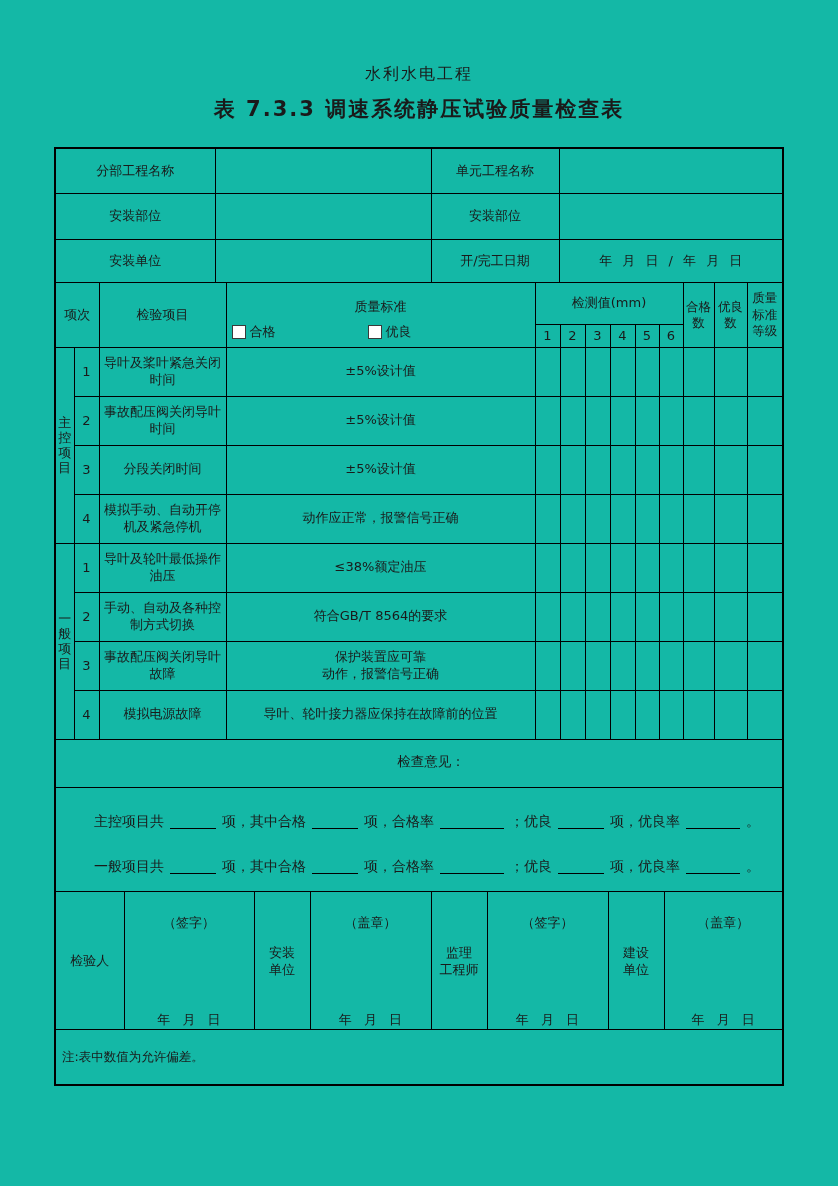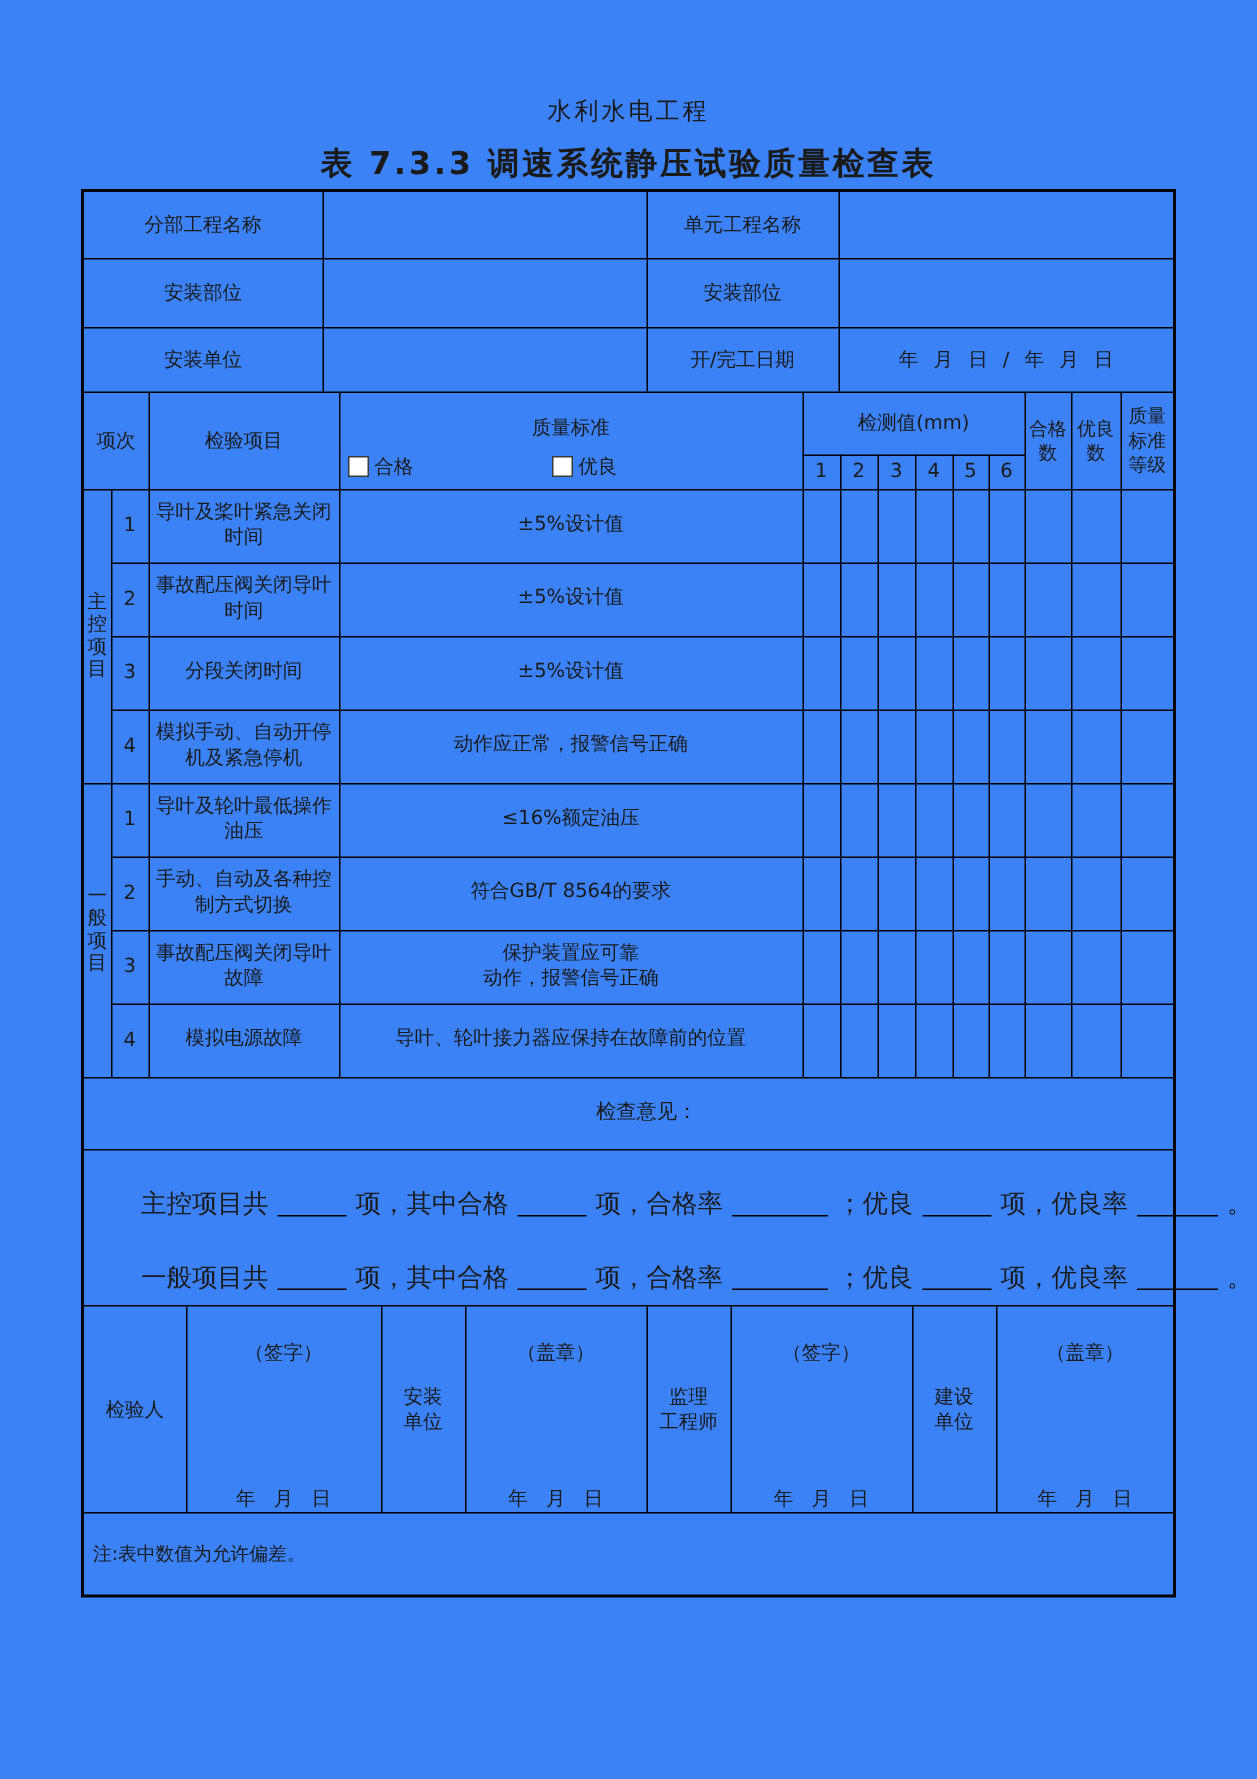"水利水电工程" .sheet { background: #3b82f6 -> #14b8a6 }
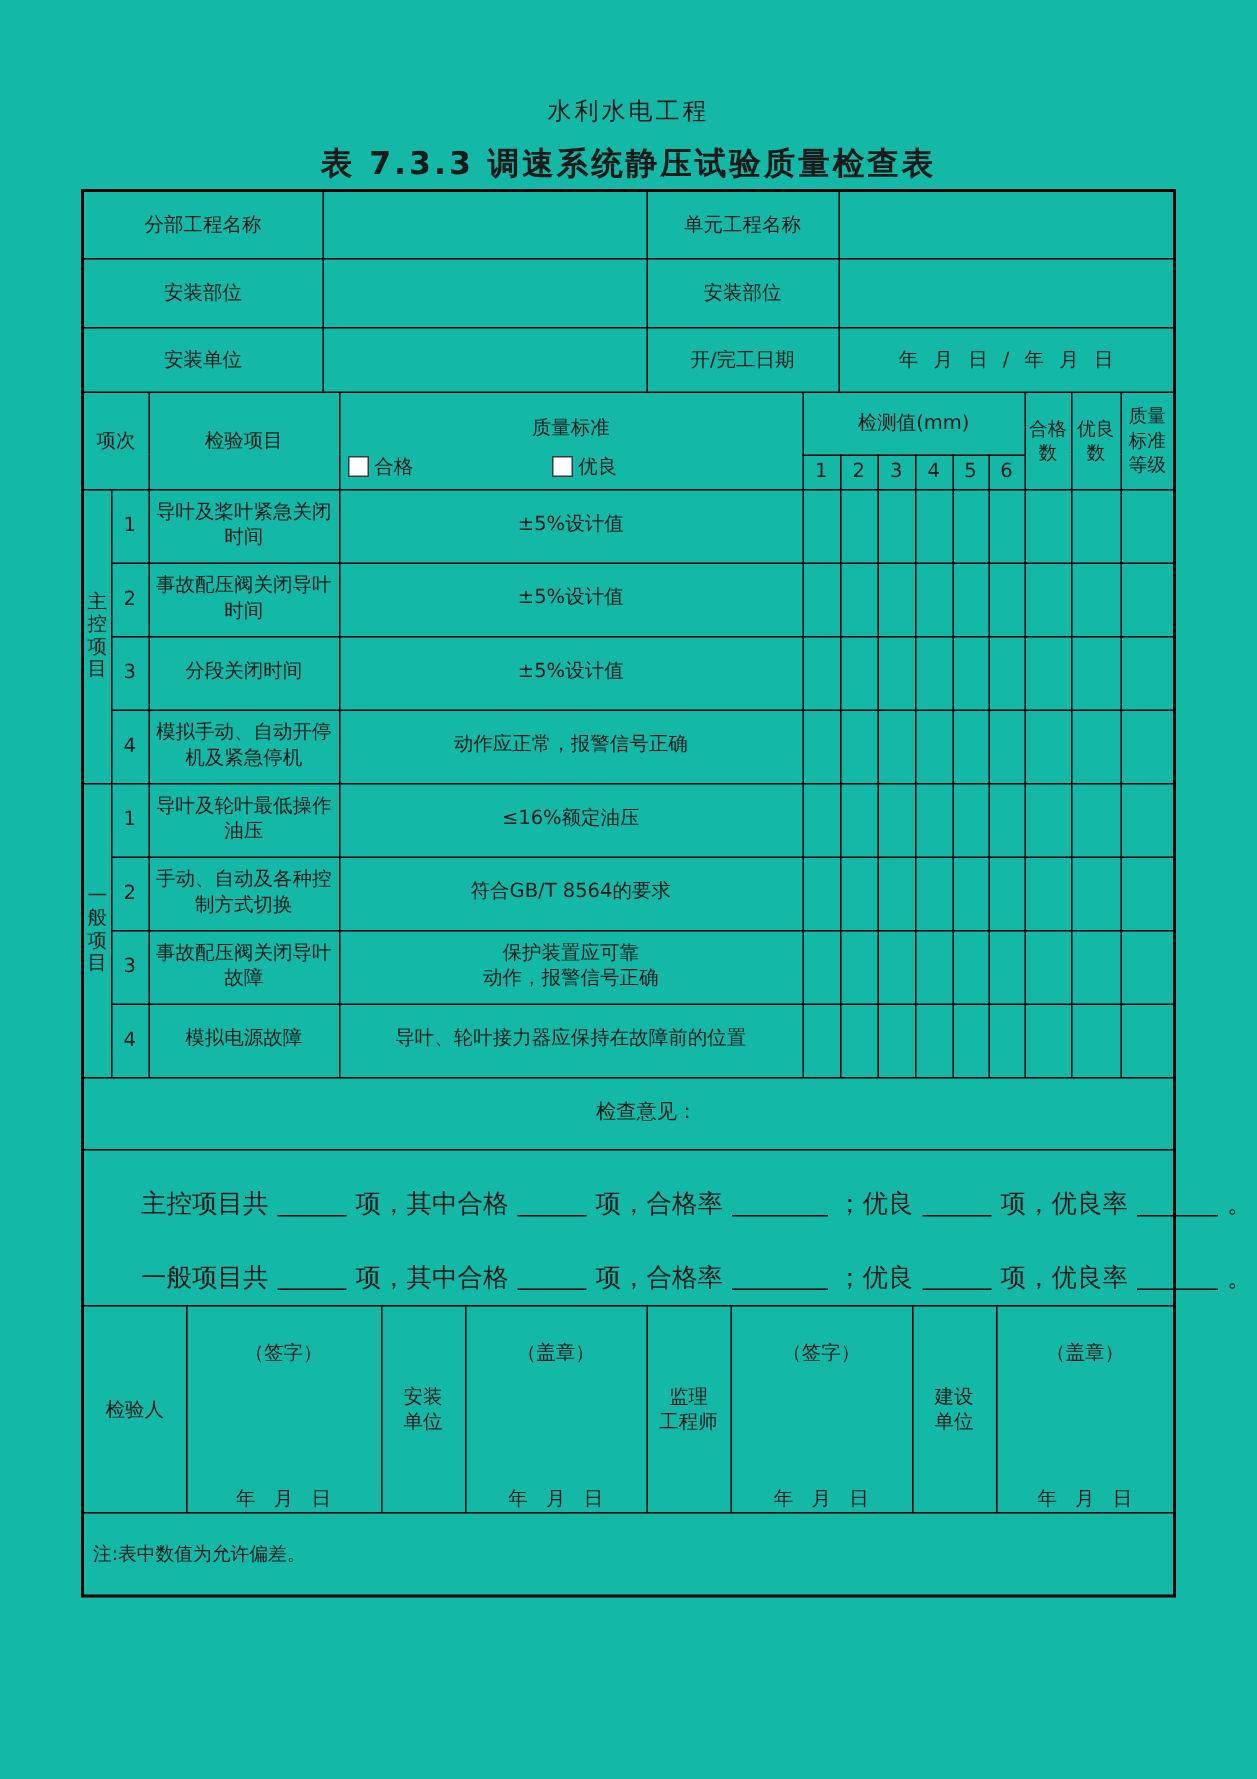"分部工程名称" .form { margin: 2px auto 0 -> 23px auto 0 }
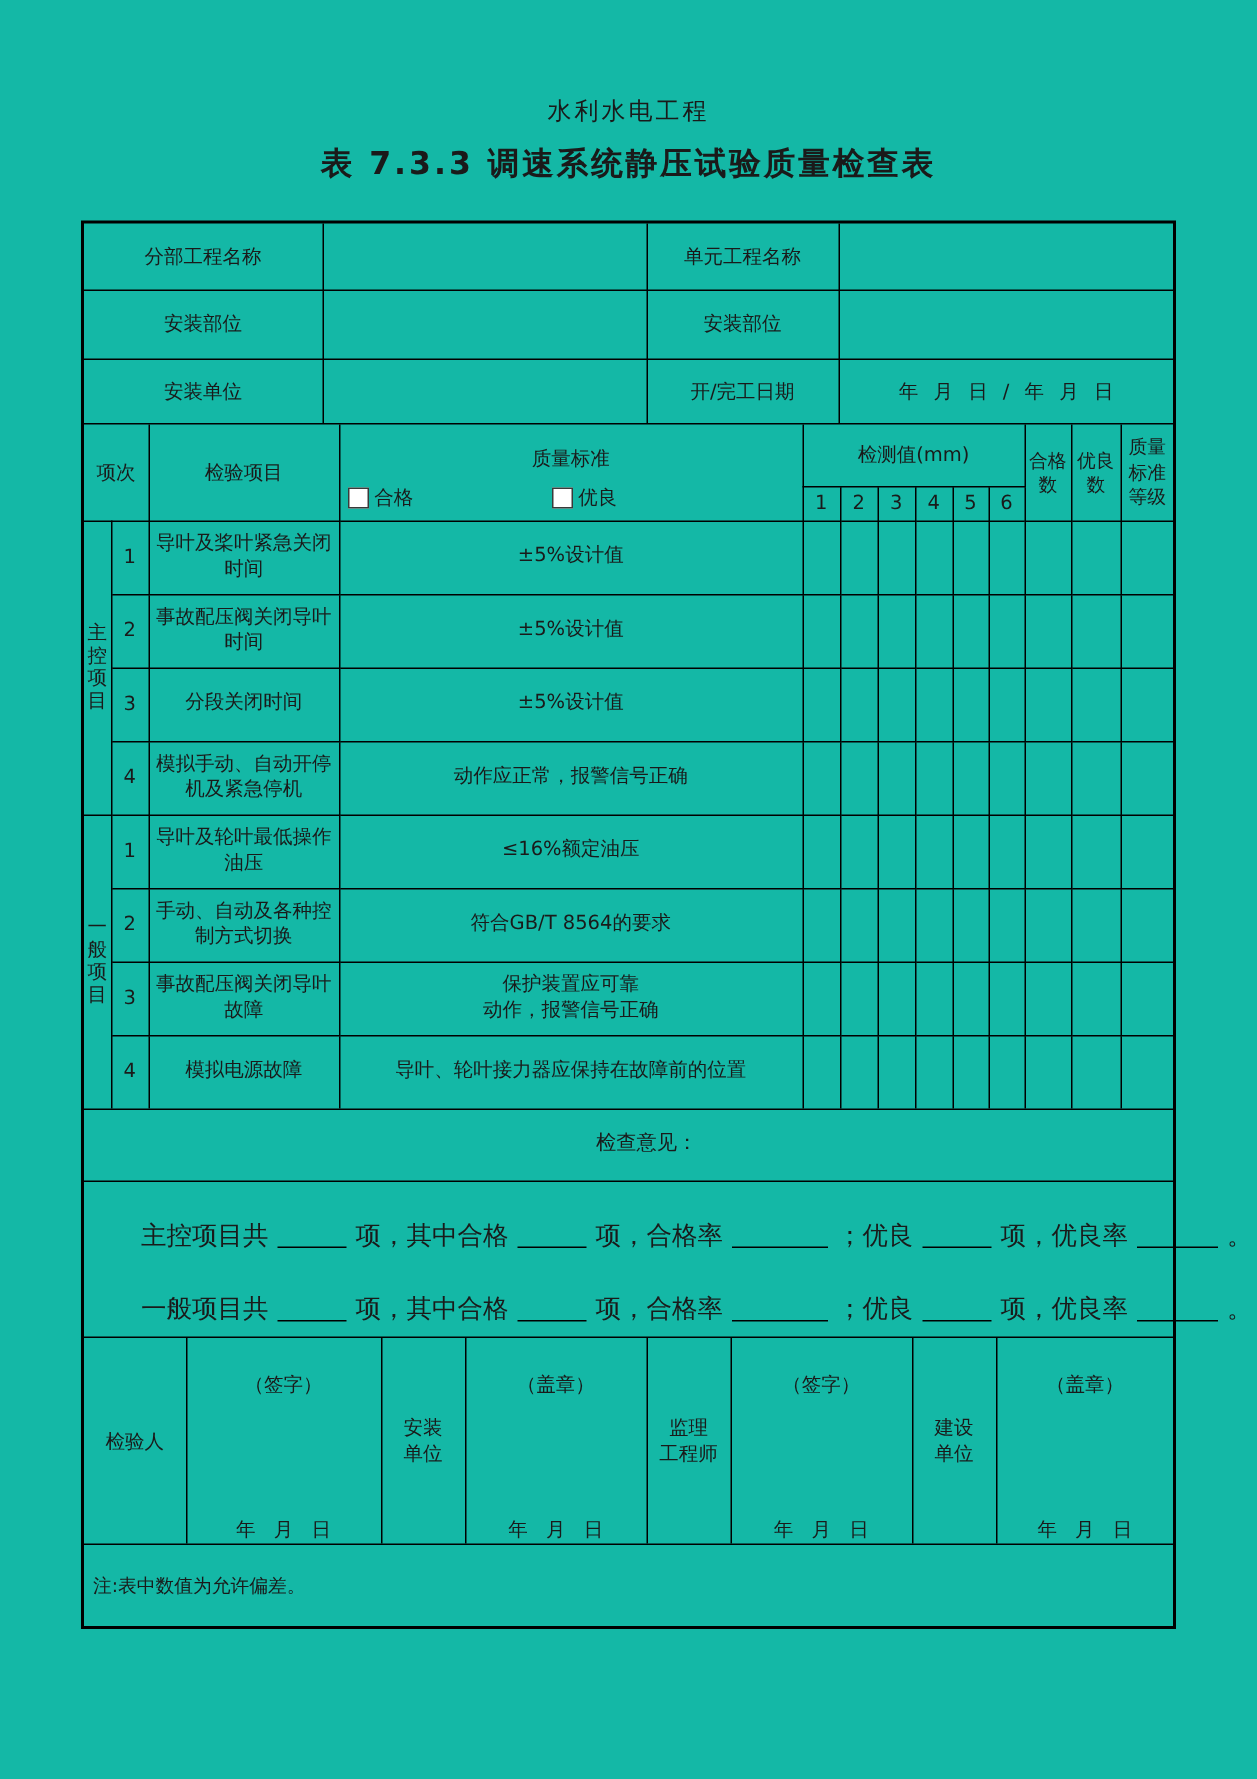"≤16%额定油压" td.pre { text: 16% -> 38% }
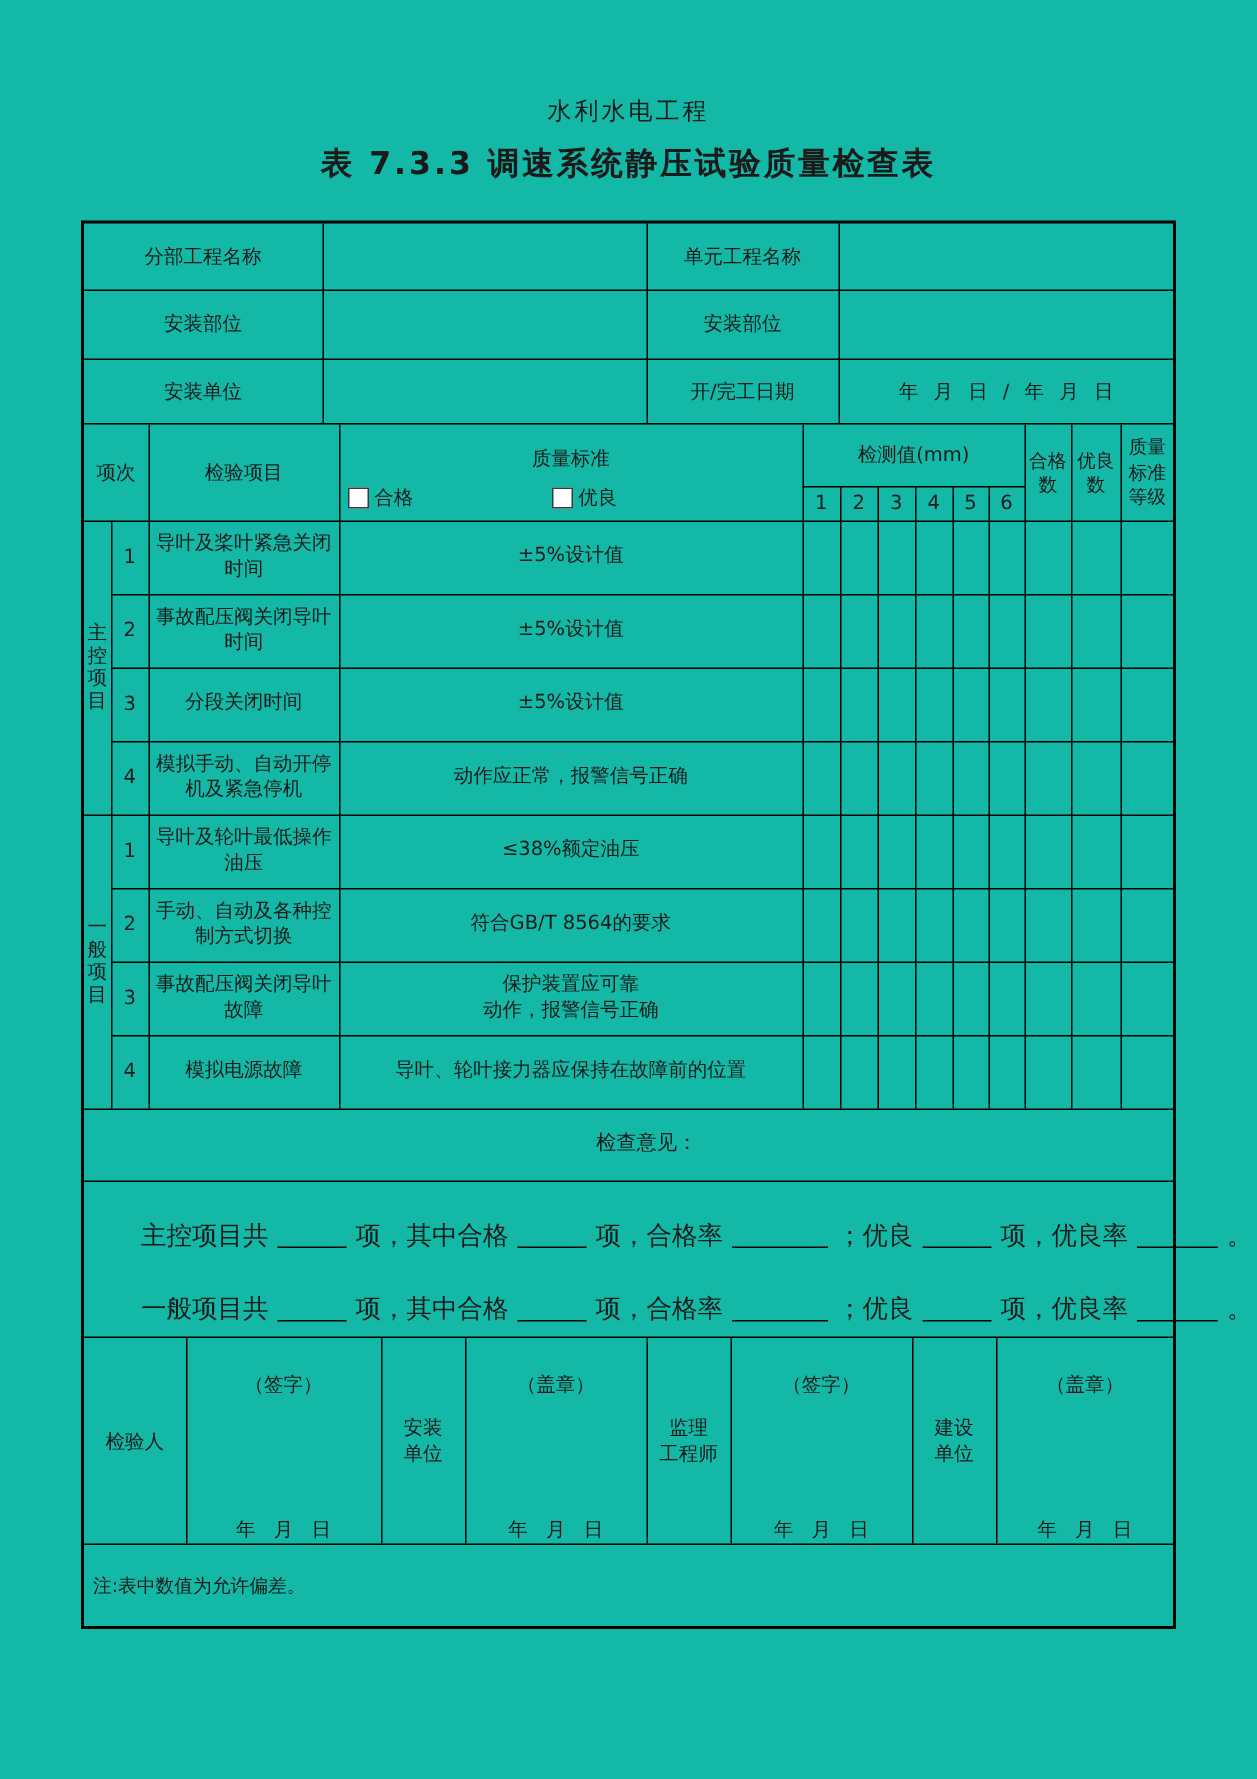"主控项目共 项，其中合格 项，合格率 ；优良 项，优良率" .summary { font-size: 17px -> 14px }
